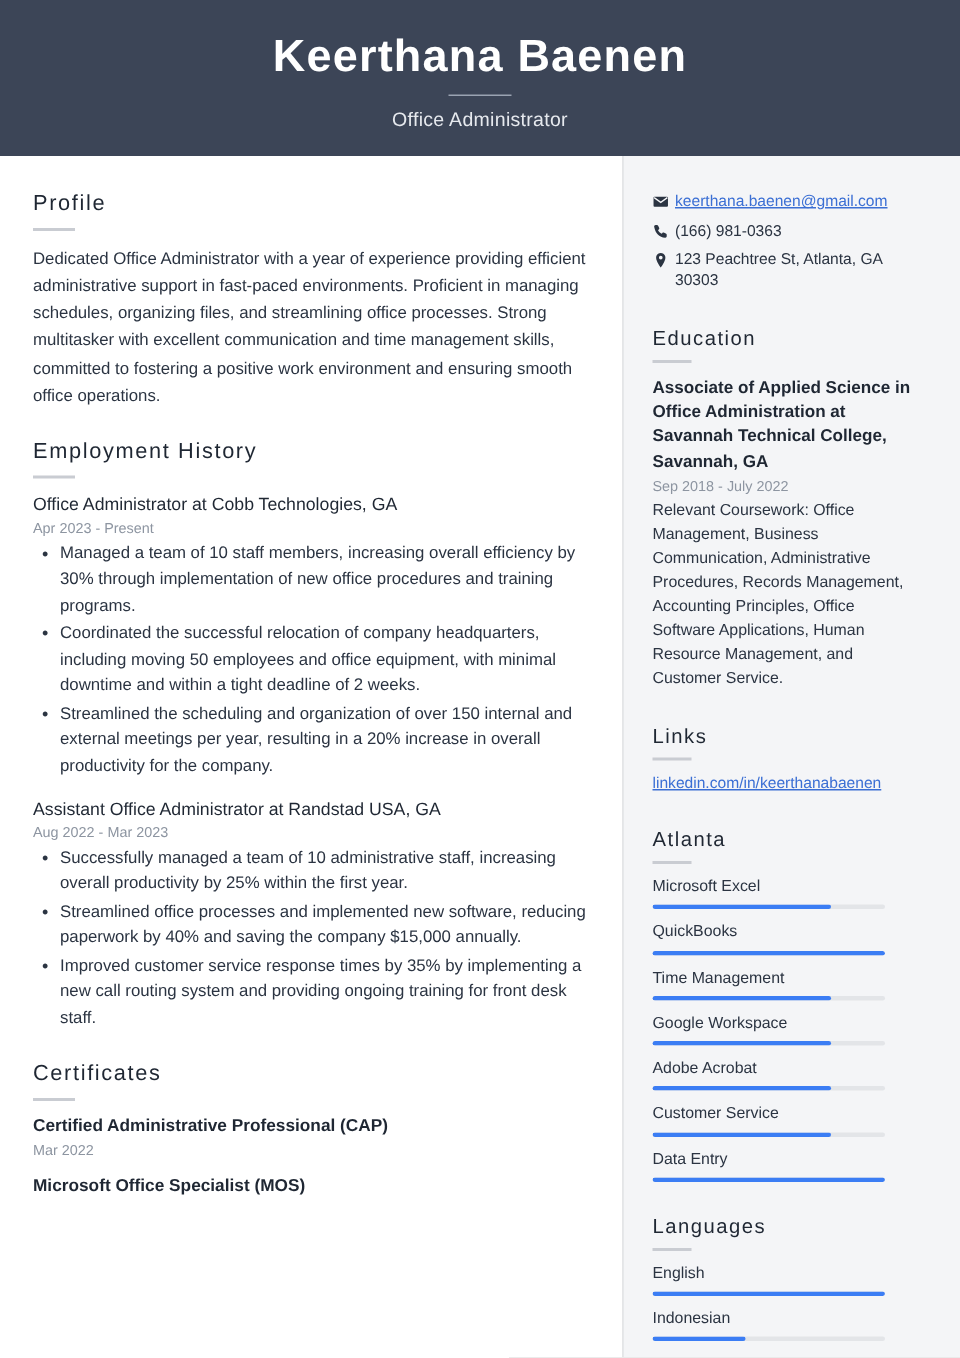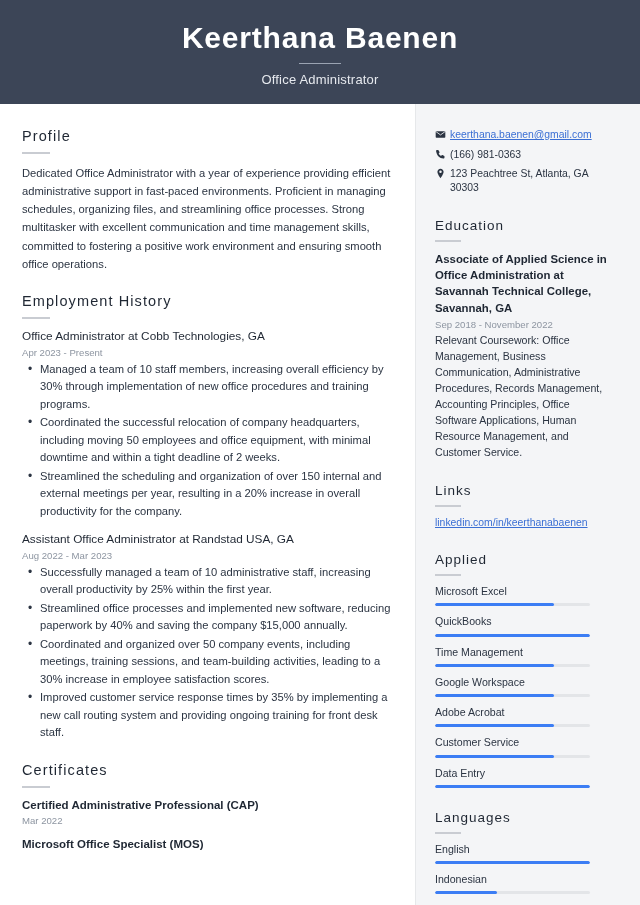"Sep 2018 - November 2022" div.edu-dates { text: November -> July }
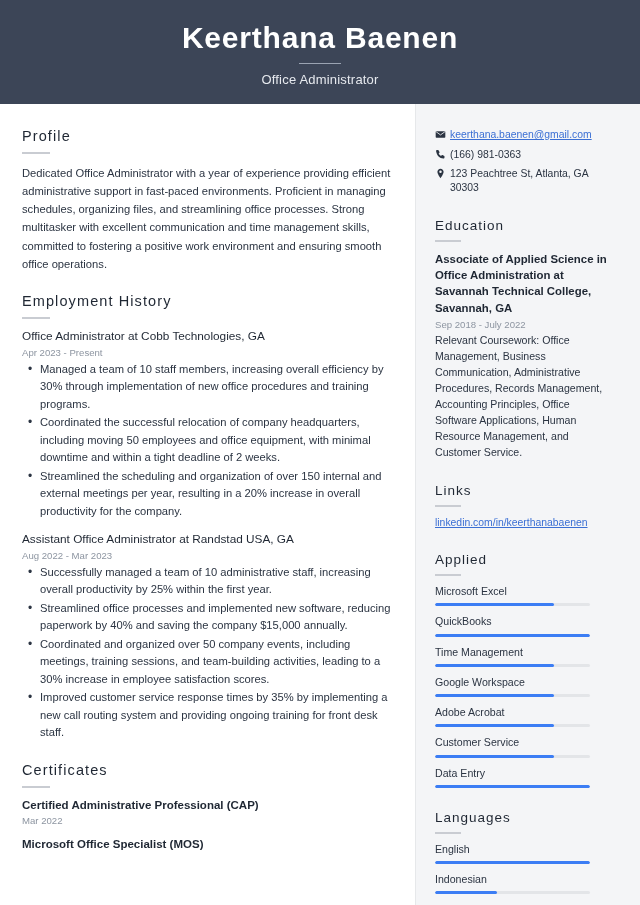"Applied" div.sec-head { text: Applied -> Atlanta }
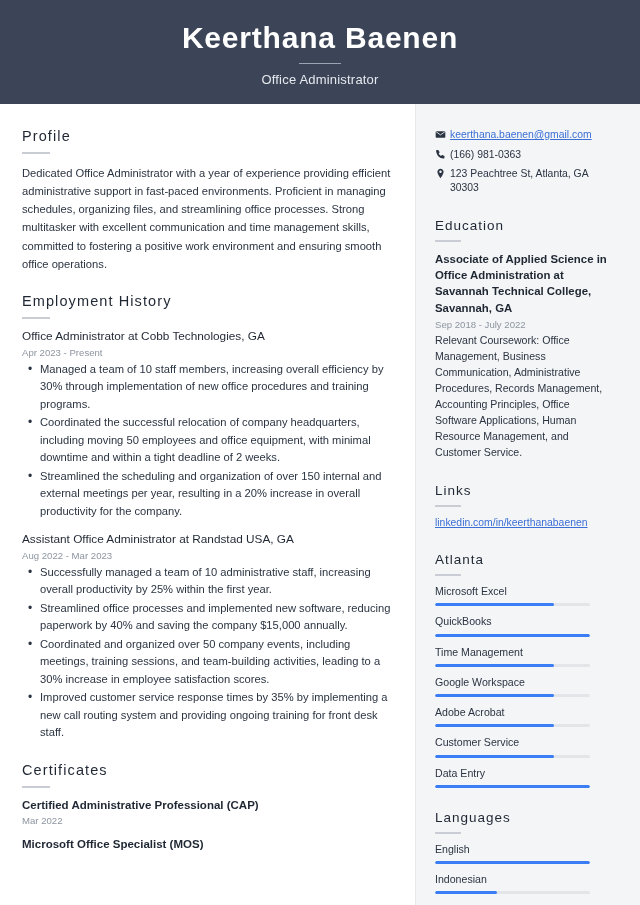"Coordinated and organized over 50" li { html: <li>Coordinated and organized over 50 company events, including meetings, training sessions, and team-building activities, leading to a 30% increase in employee satisfaction scores.</li> -> none }
